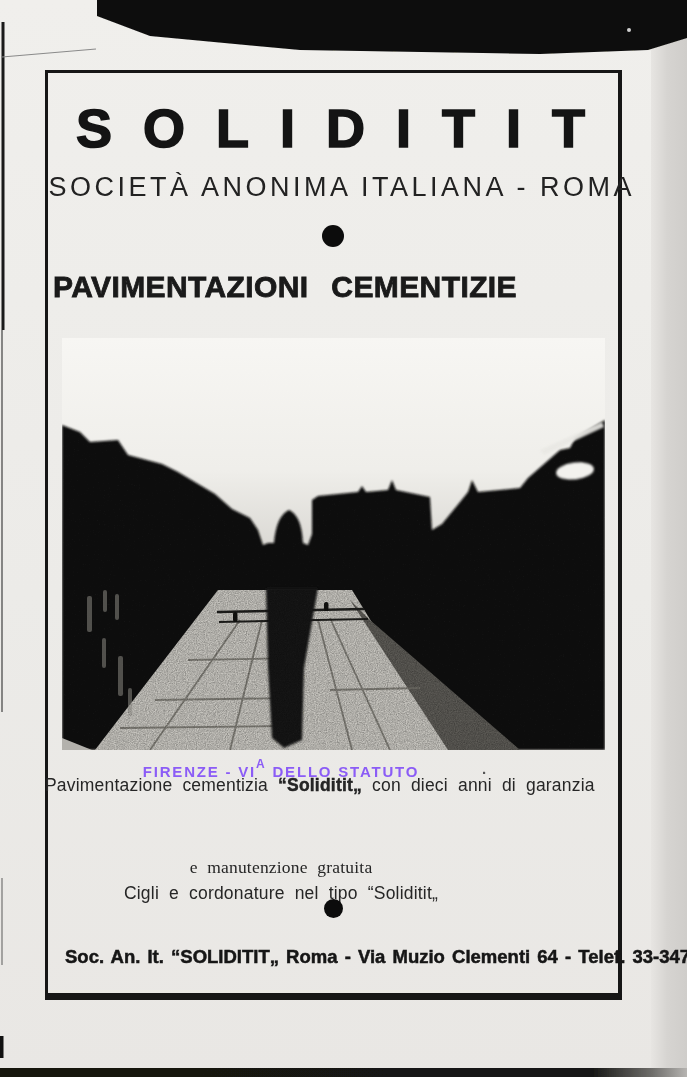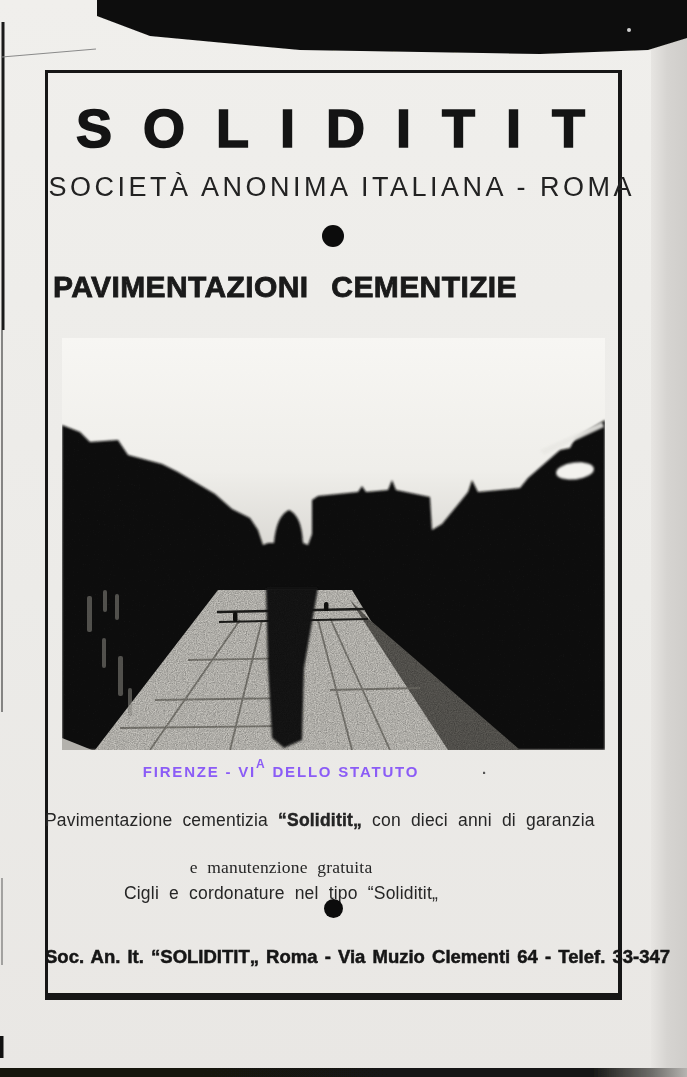"Pavimentazione cementizia “Soliditit„" .body-1 { top: 810px -> 775px }
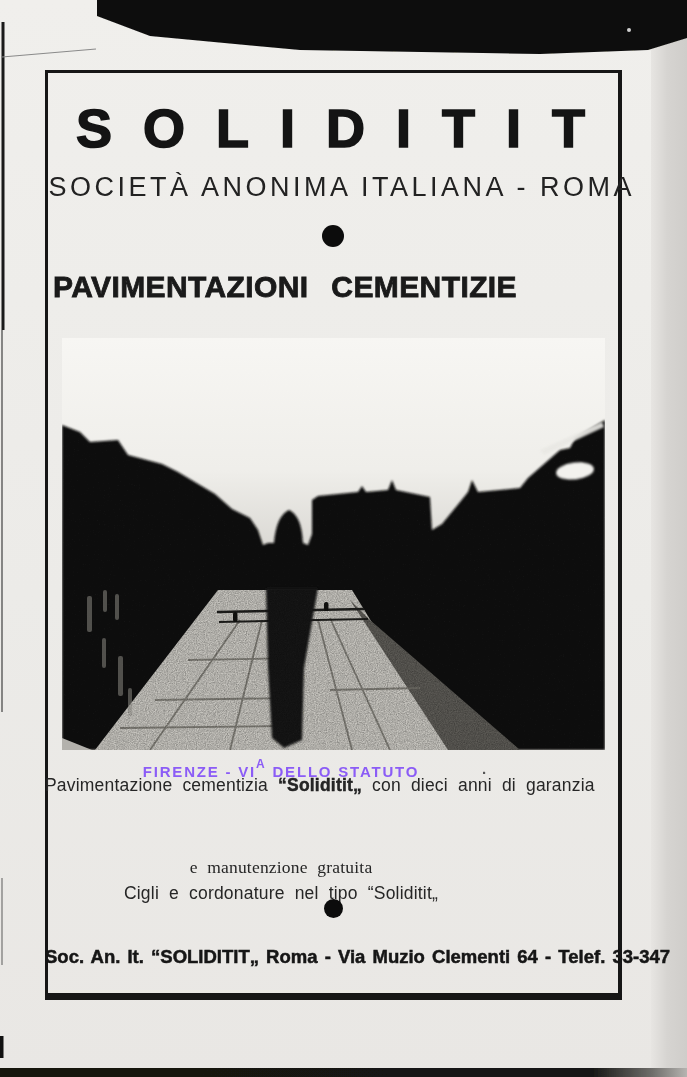"Soc. An. It. “SOLIDITIT„ Roma" .footer-line { margin-left: none -> 20px }
